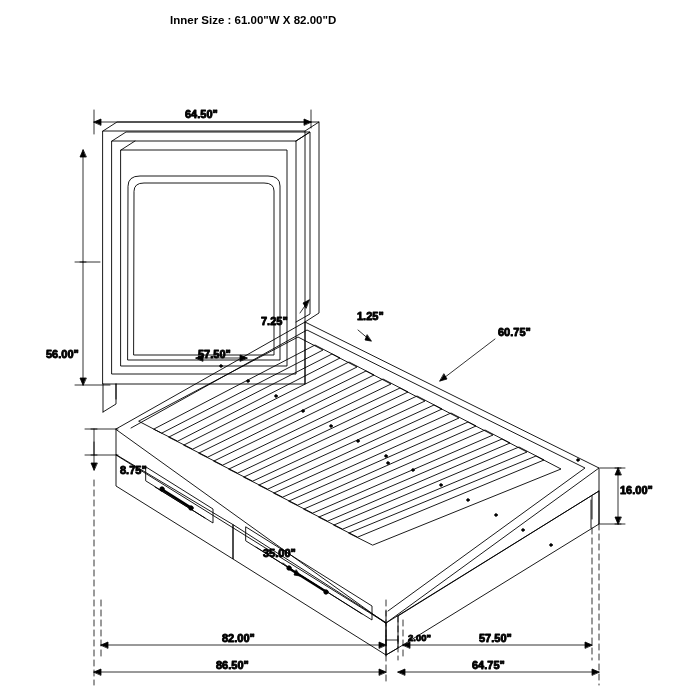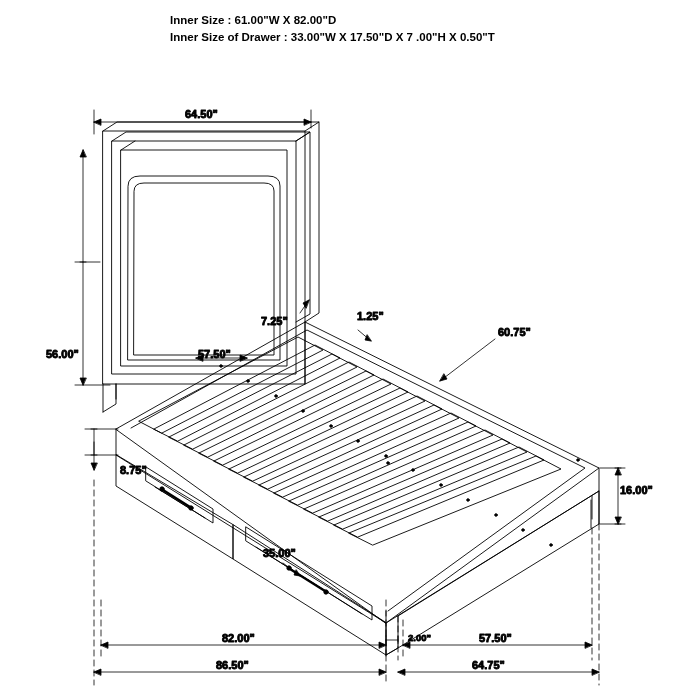"Inner Size of Drawer :" div { html: <div>Inner Size of Drawer : 33.00"W X 17.50"D X 7 .00"H X 0.50"T</div> -> none }
